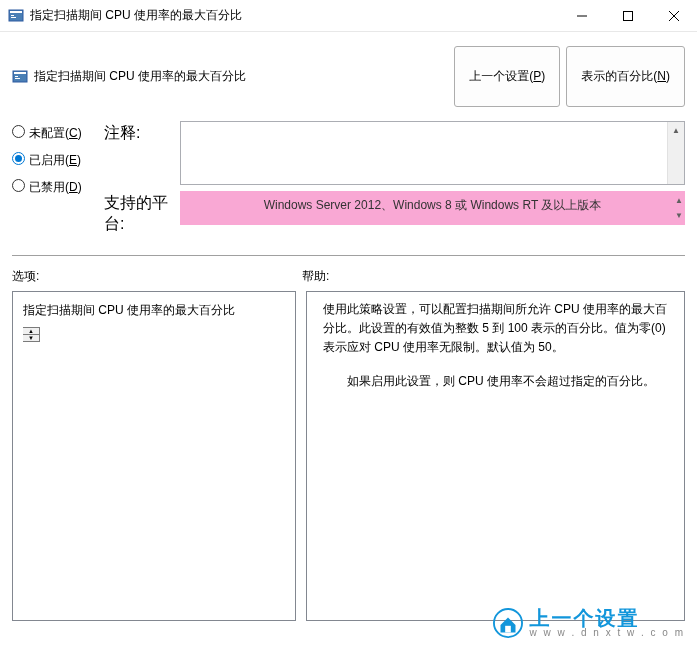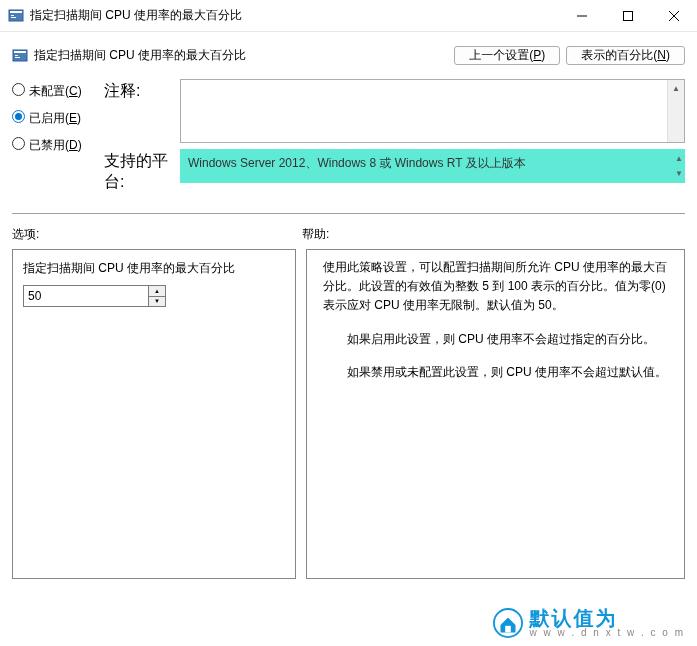"上一个设置(P)" .nav-btn { padding: 0 14px -> 21px 14px }
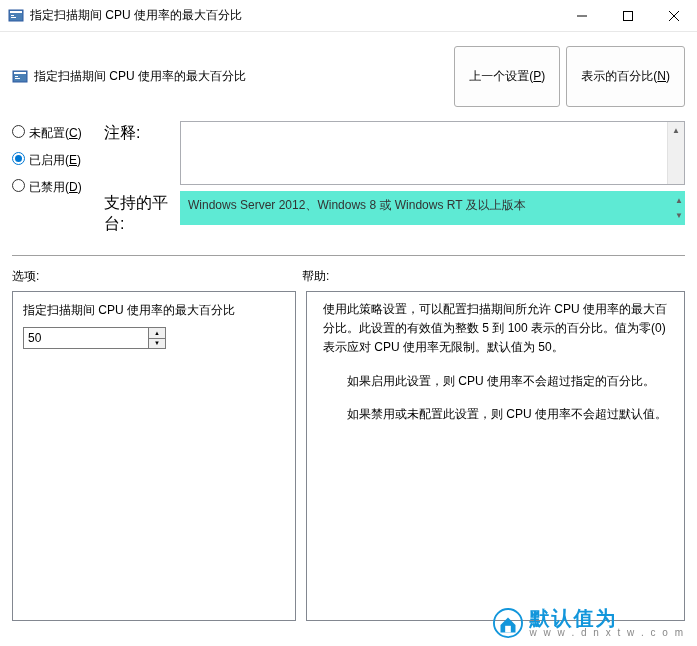"Windows Server 2012、Windows 8 或" .platform-box { background: #5eead4 -> #f9a8d4; text-align: none -> center }
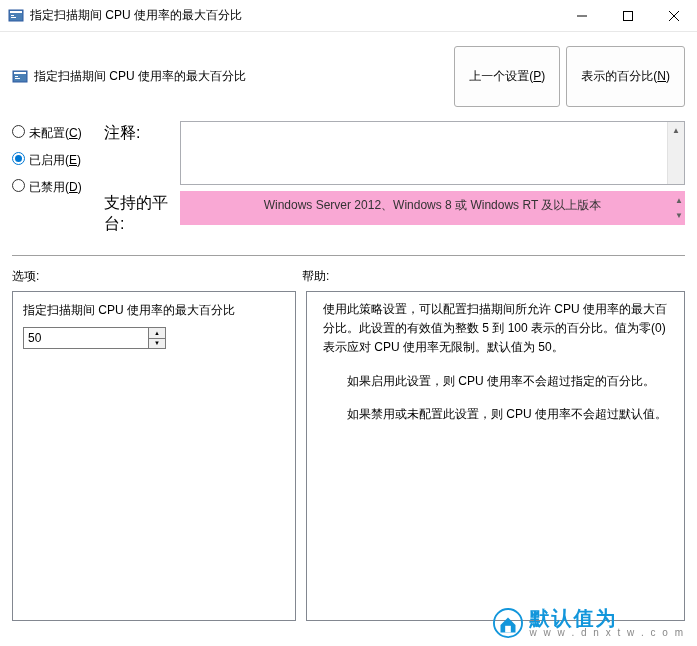"50" input.spinner-input { html: <input> -> none }
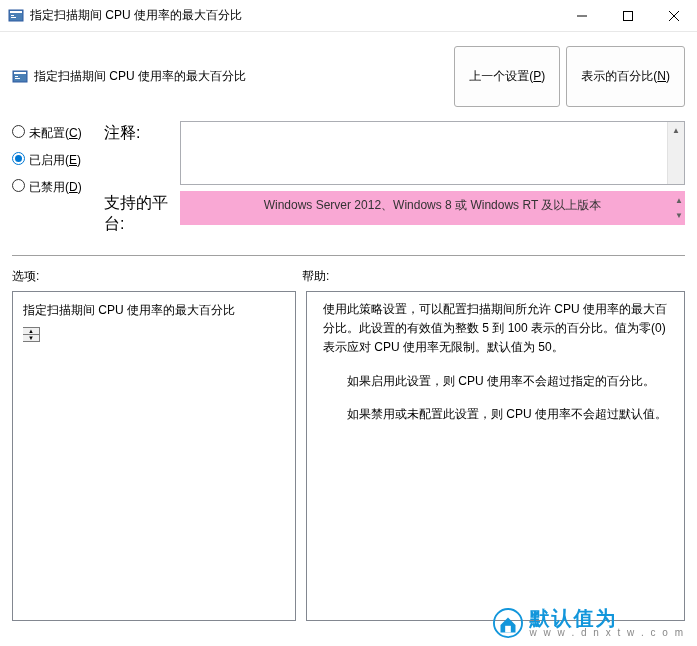"如果禁用或未配置此设置，则 CPU 使用率不会超过默认值。" div.help-para { html: <div>如果禁用或未配置此设置，则 CPU 使用率不会超过默认值。</div> -> none }
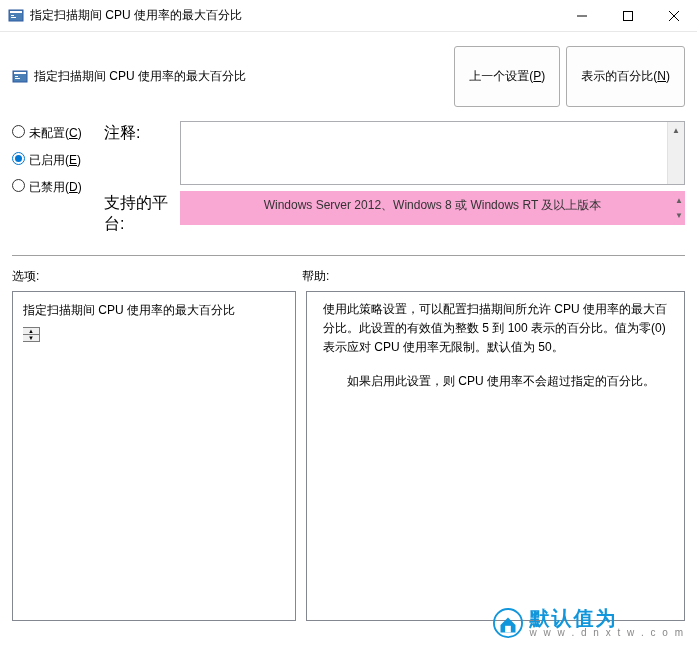"默认值为" div.wm-cn { text: 默认值为 -> 上一个设置 }
